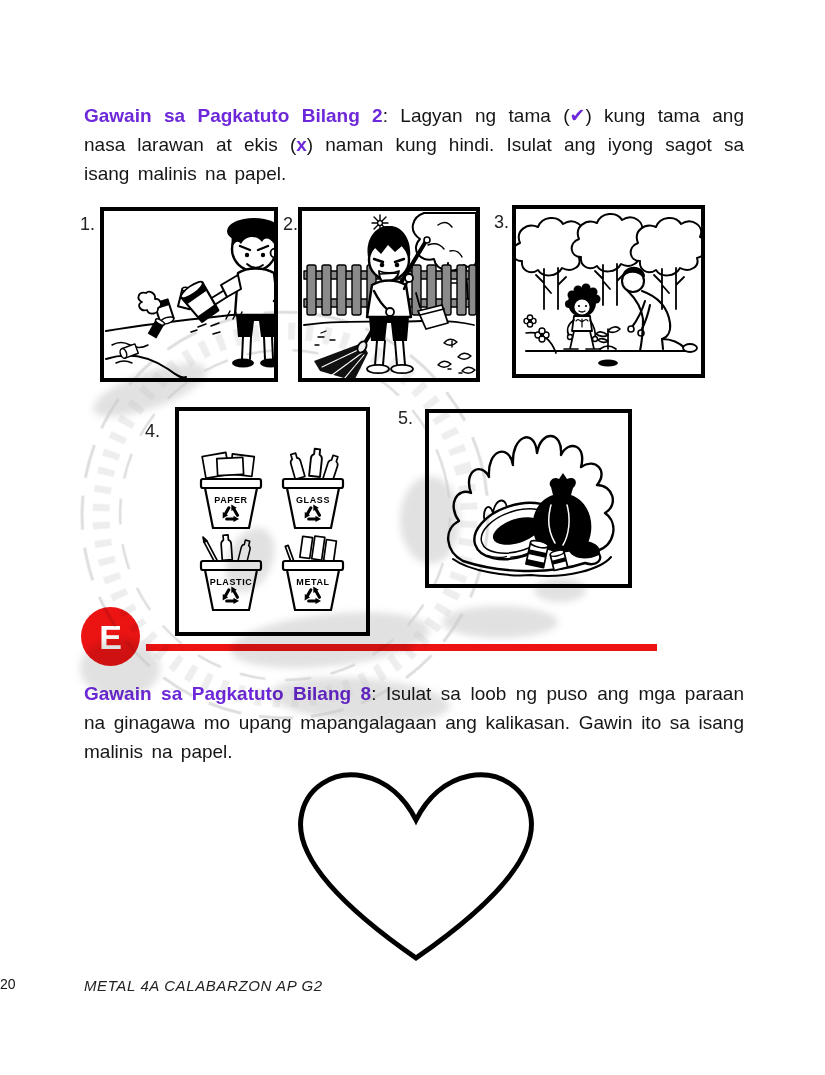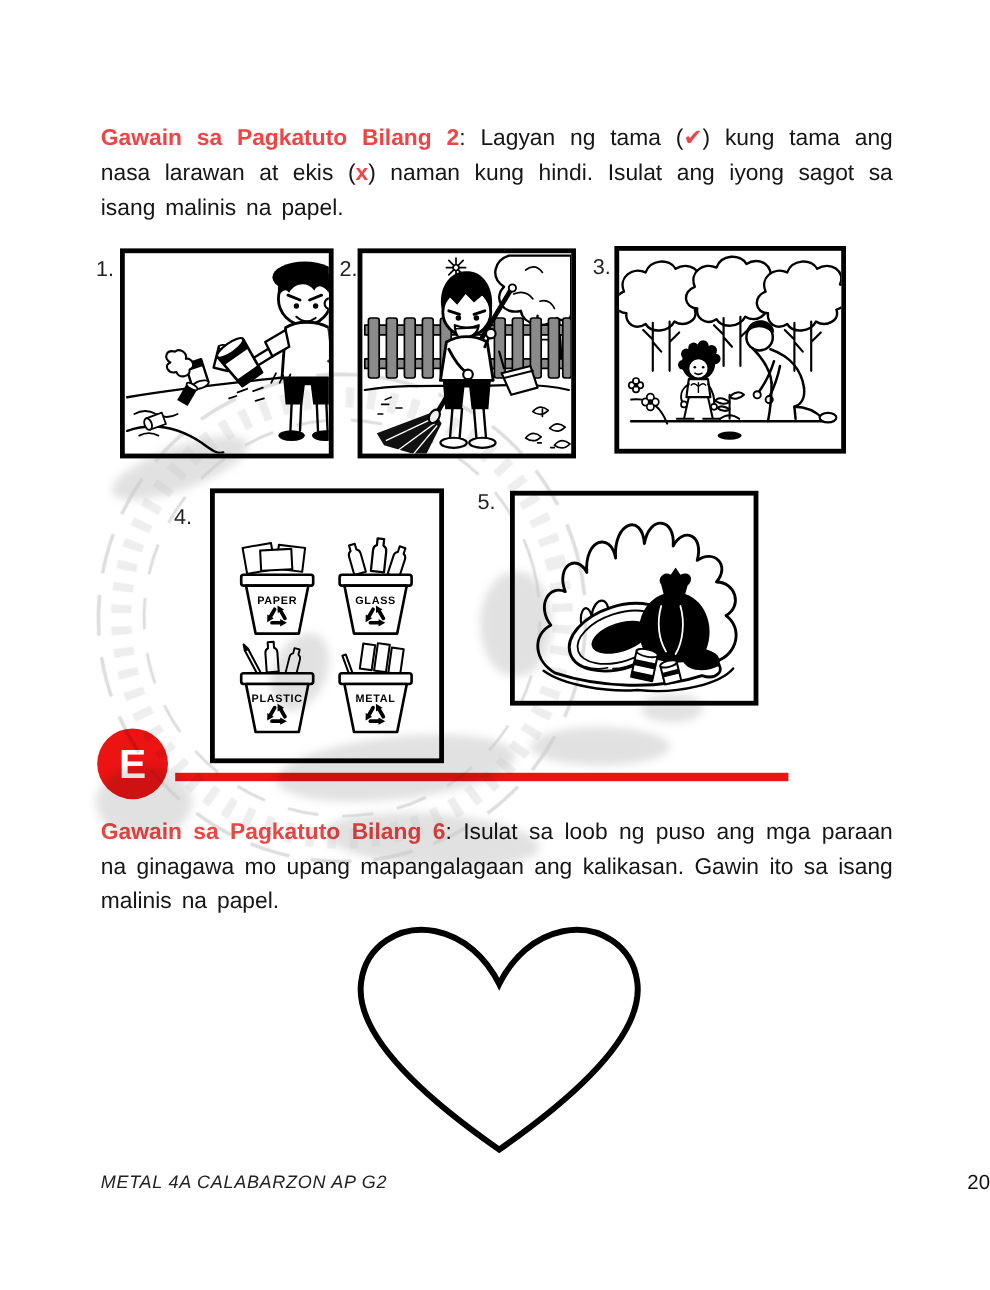"Gawain sa Pagkatuto Bilang 2" .para b { color: #ef4444 -> #6d28d9 }
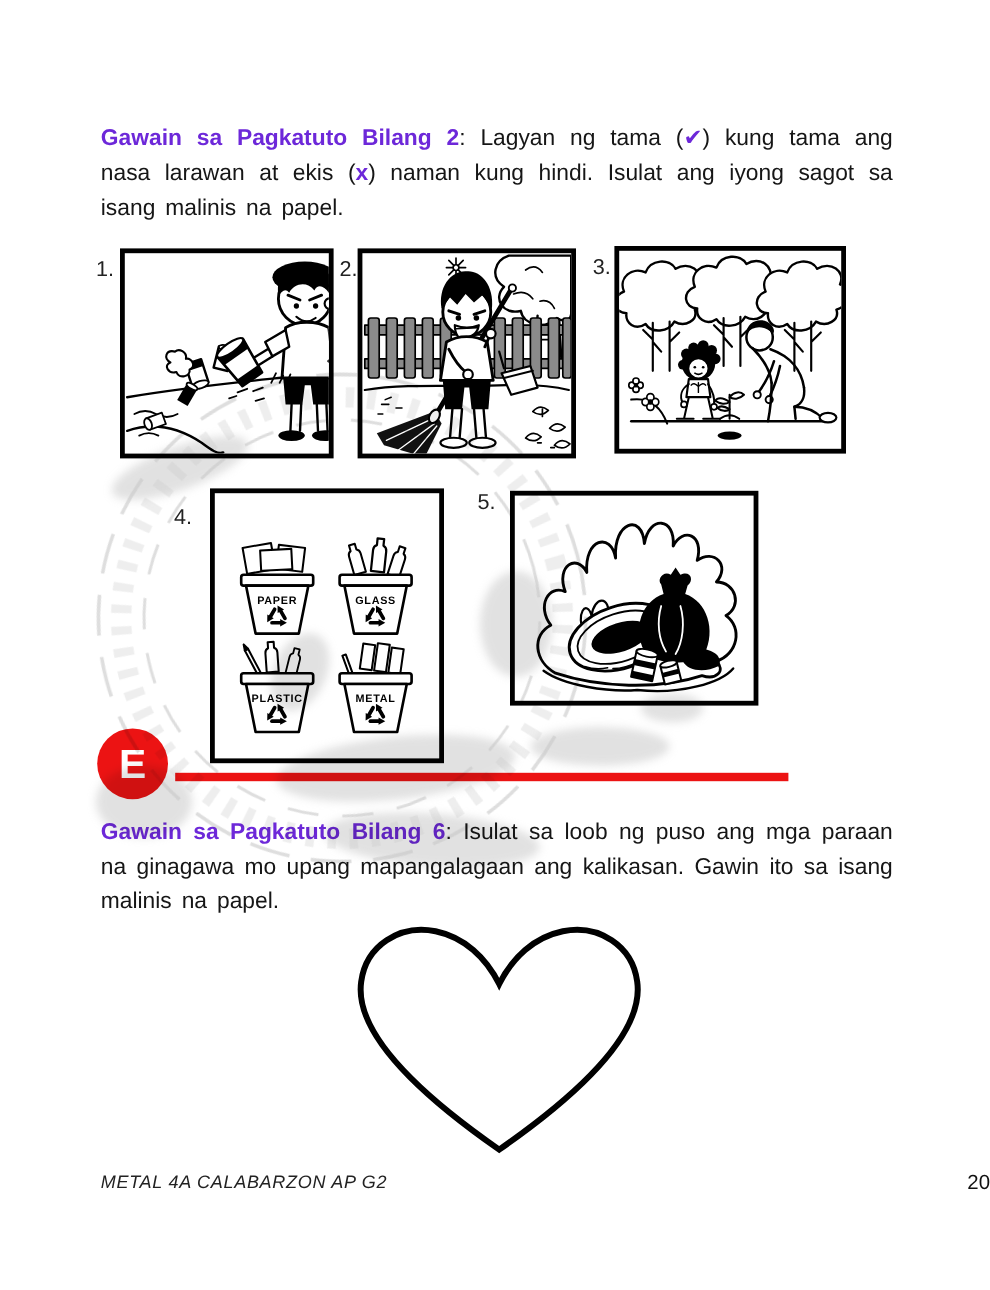"Gawain sa Pagkatuto Bilang 6" b { text: 6 -> 8 }
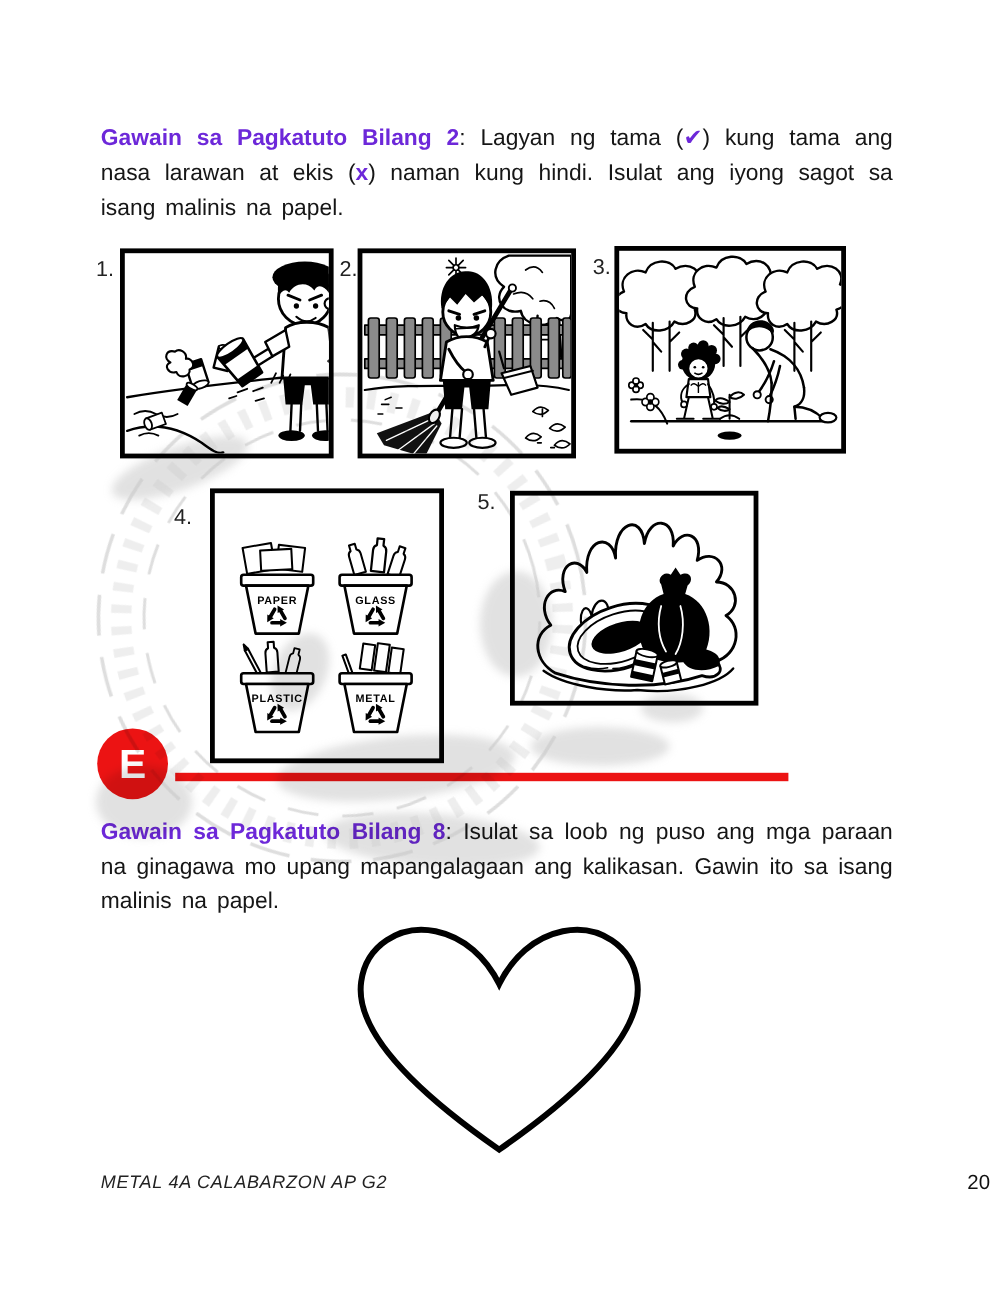"20" .page-num { font-size: 17px -> 14px; text-align: right -> left }
